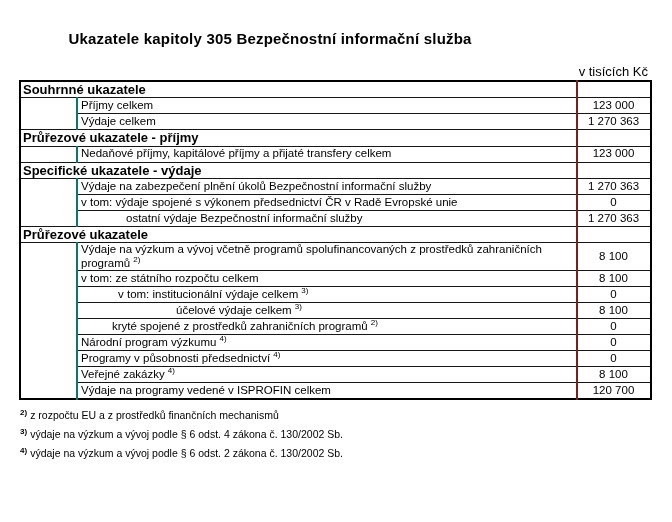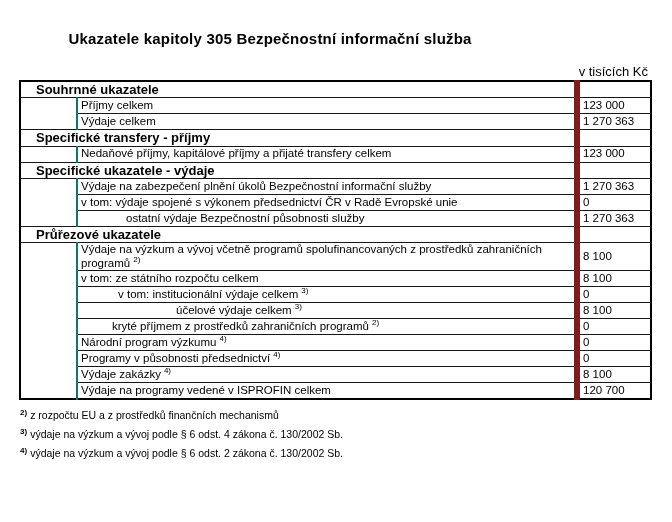"Souhrnné ukazatele" td.section-cell { padding-left: 15px -> 2px }
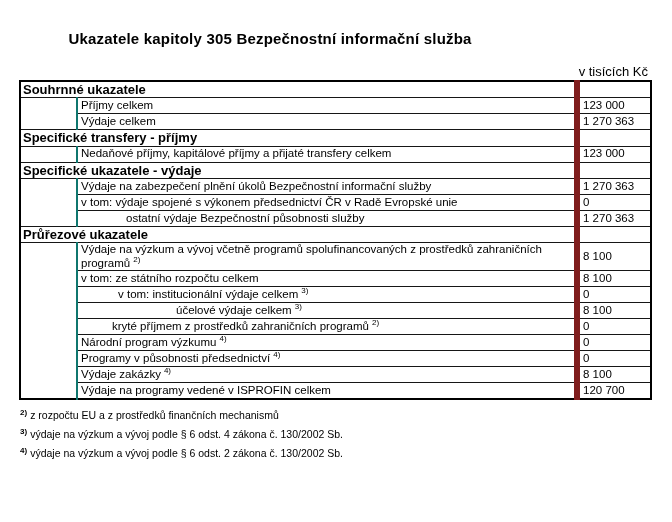"123 000" td.value-cell { border-left: 6px solid #7f1d1d -> 2px solid #7f1d1d; text-align: left -> center }
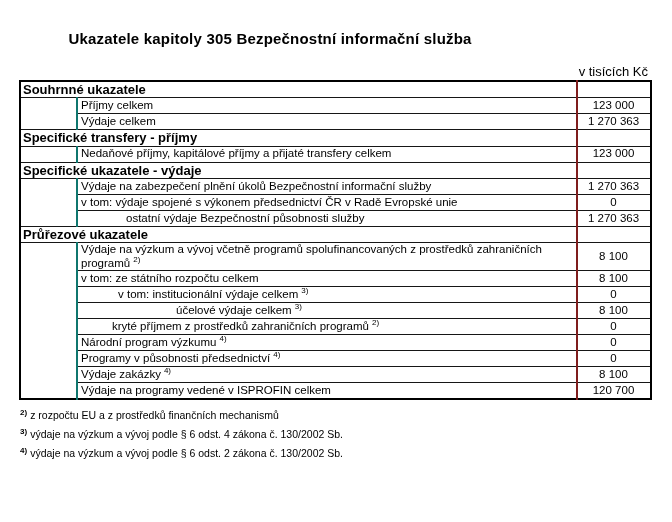"Specifické transfery - příjmy" td.section-cell { text: Specifické transfery -> Průřezové ukazatele }
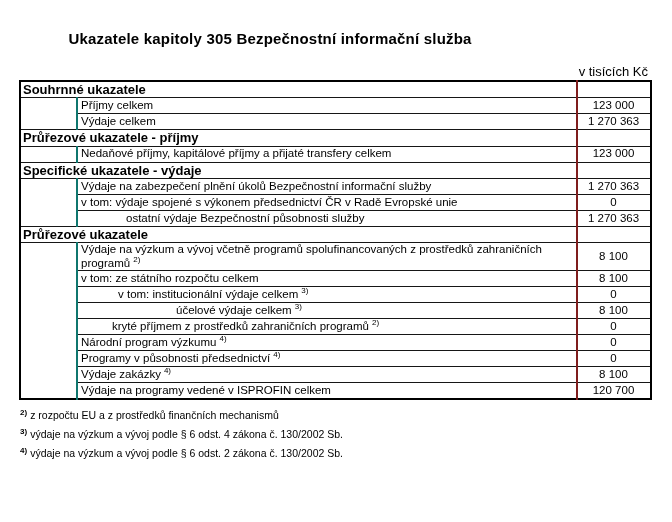"ostatní výdaje Bezpečnostní působnosti" span { text: působnosti -> informační }
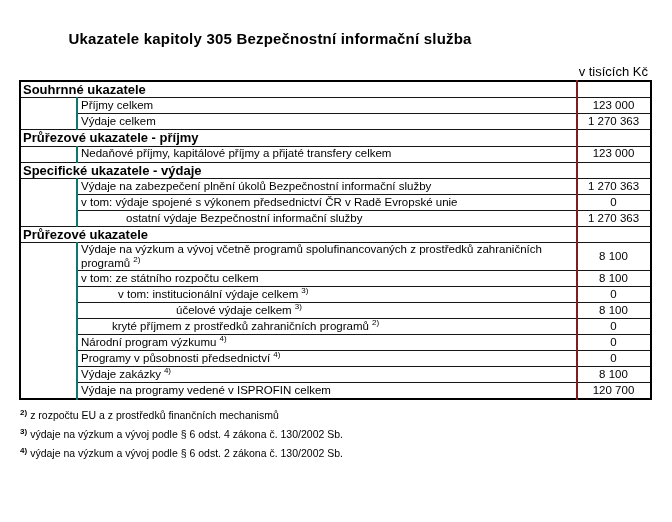"kryté příjmem z prostředků zahraničních" span { text: příjmem -> spojené }
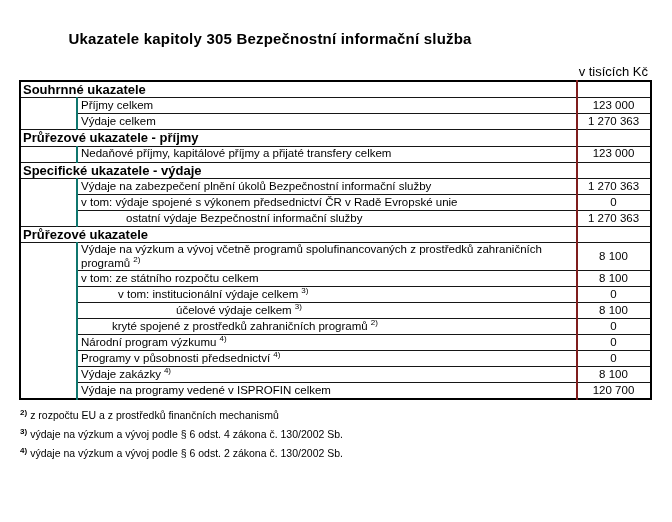"Výdaje zakázky" span { text: Výdaje -> Veřejné }
